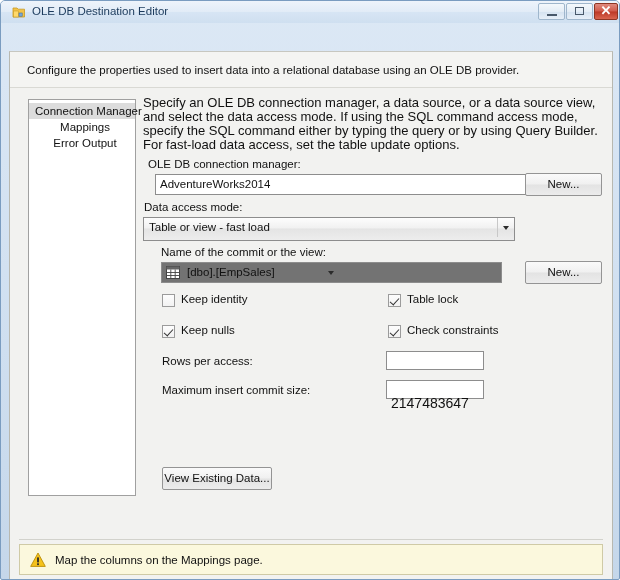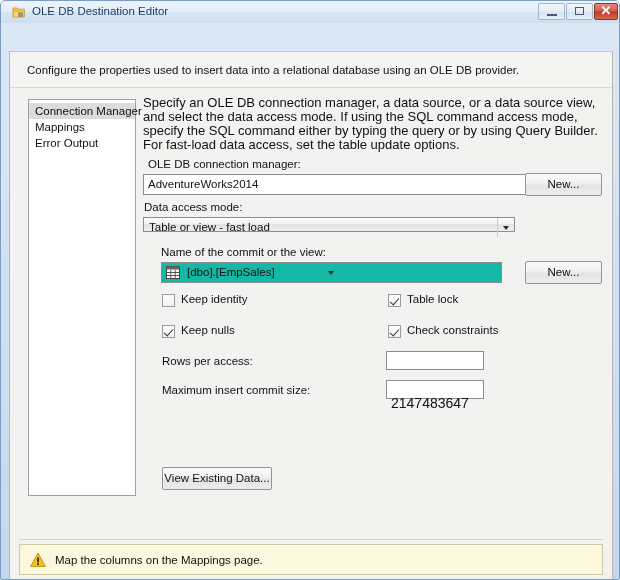"Connection Manager" #sidebar { text-align: none -> center }
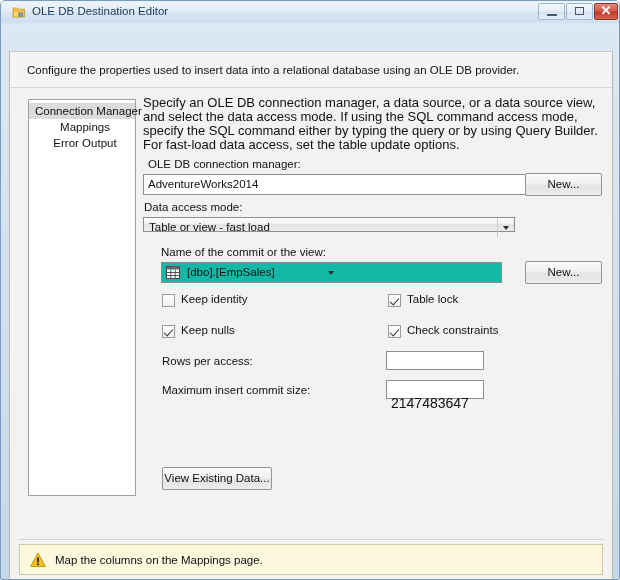"AdventureWorks2014" div.combo-classic { left: 0px -> 12px }
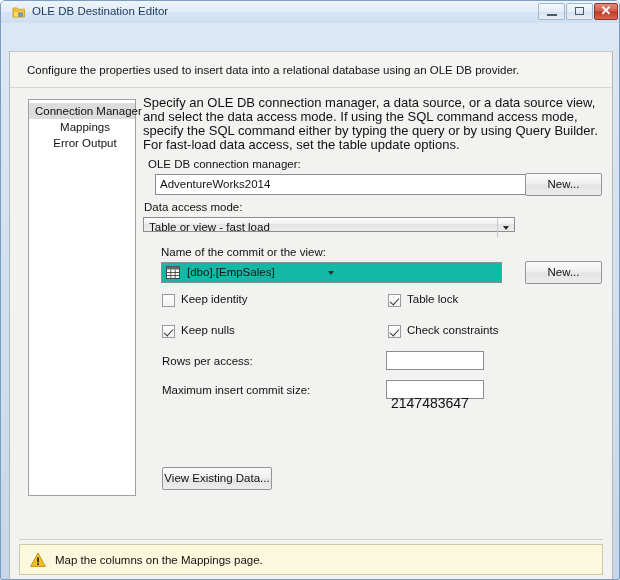"Table or view - fast" .combo-flat { height: 15px -> 24px }
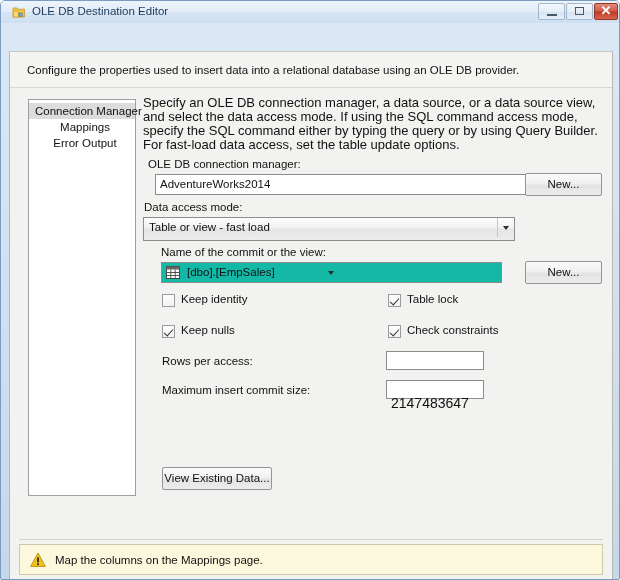"[dbo].[EmpSales]" .combo-white { background: #14b8a6 -> #737373 }
